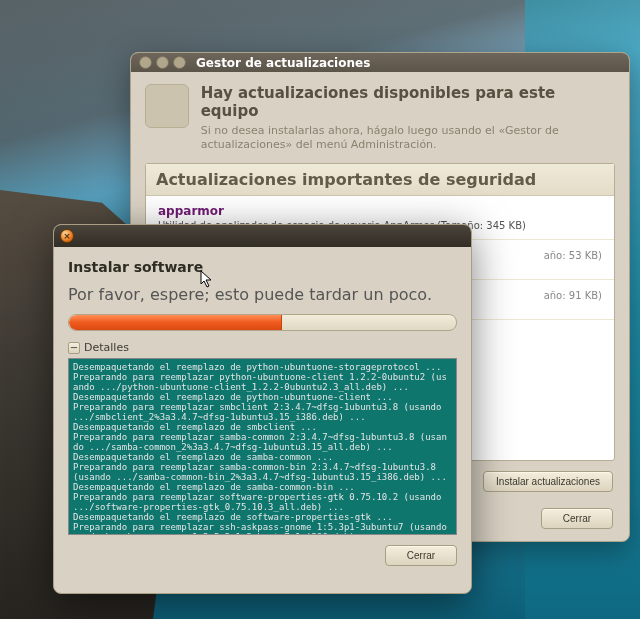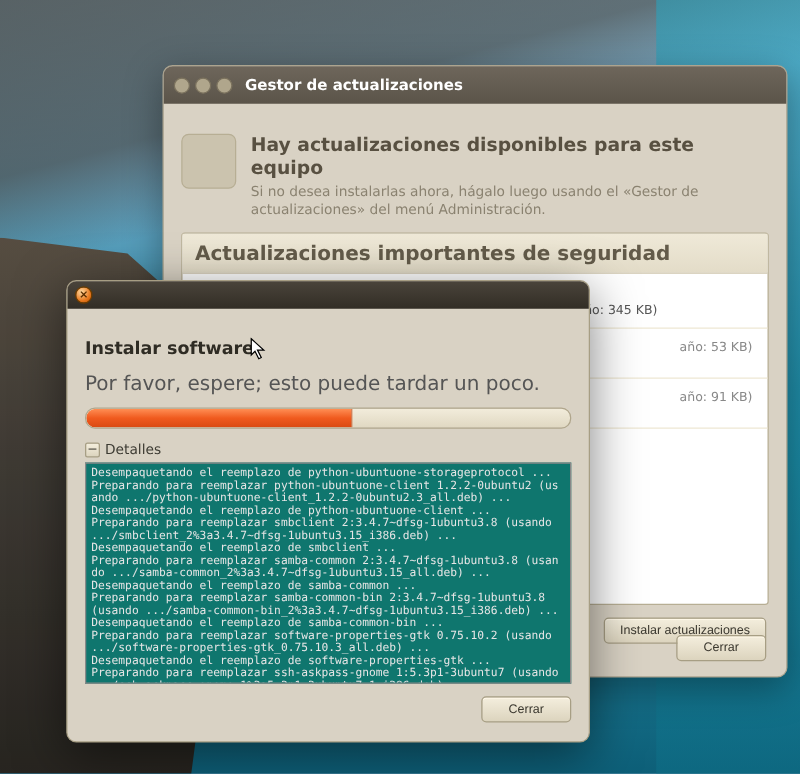"Gestor de actualizaciones" .titlebar1 { height: 30px -> 19px }
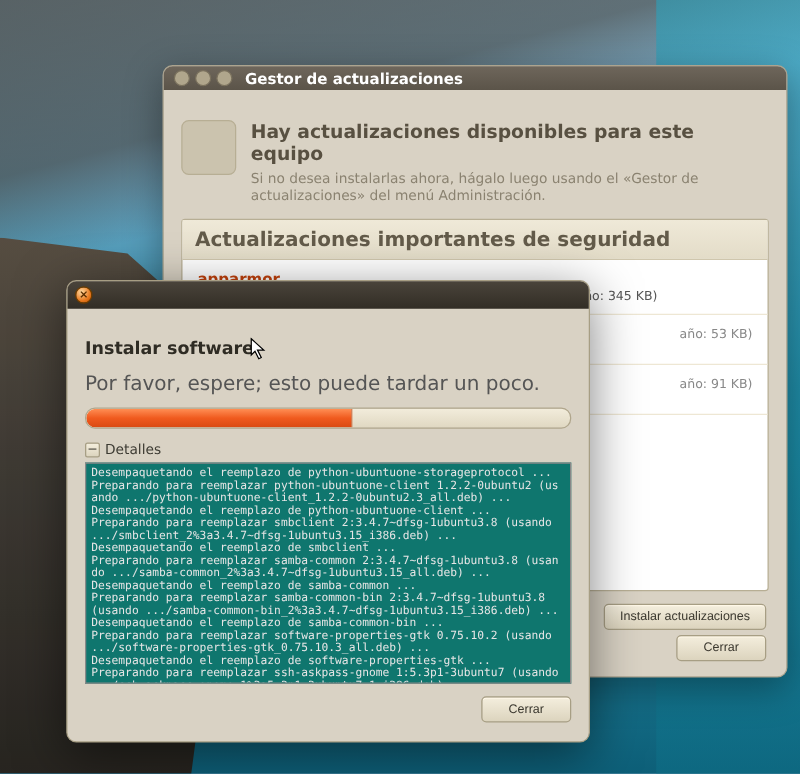"Hay actualizaciones disponibles para" .updmgr-body { padding: 24px 14px -> 12px 14px }
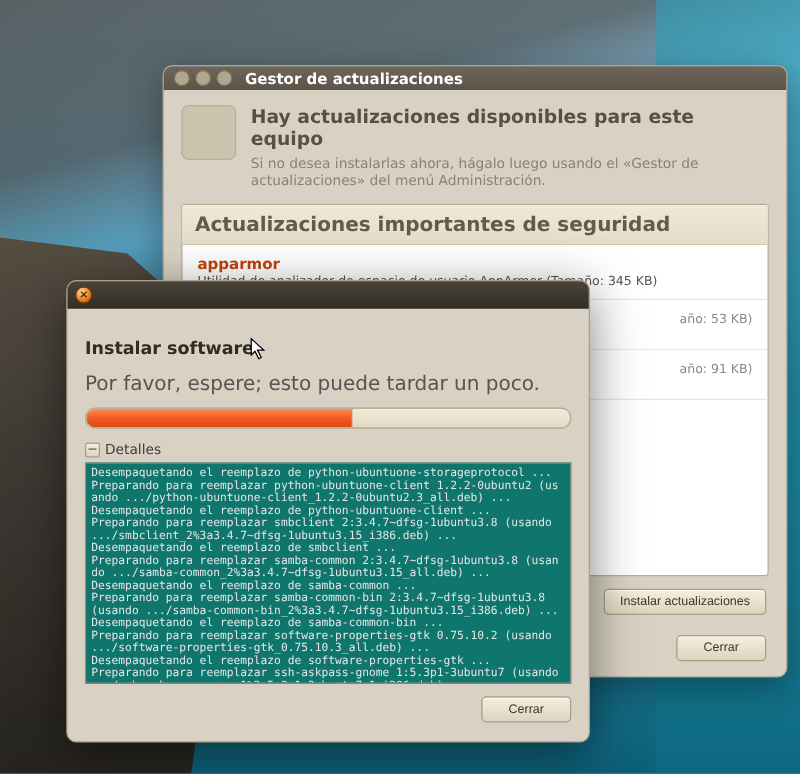"apparmor" .list-item .nm { color: #c2410c -> #701a75 }
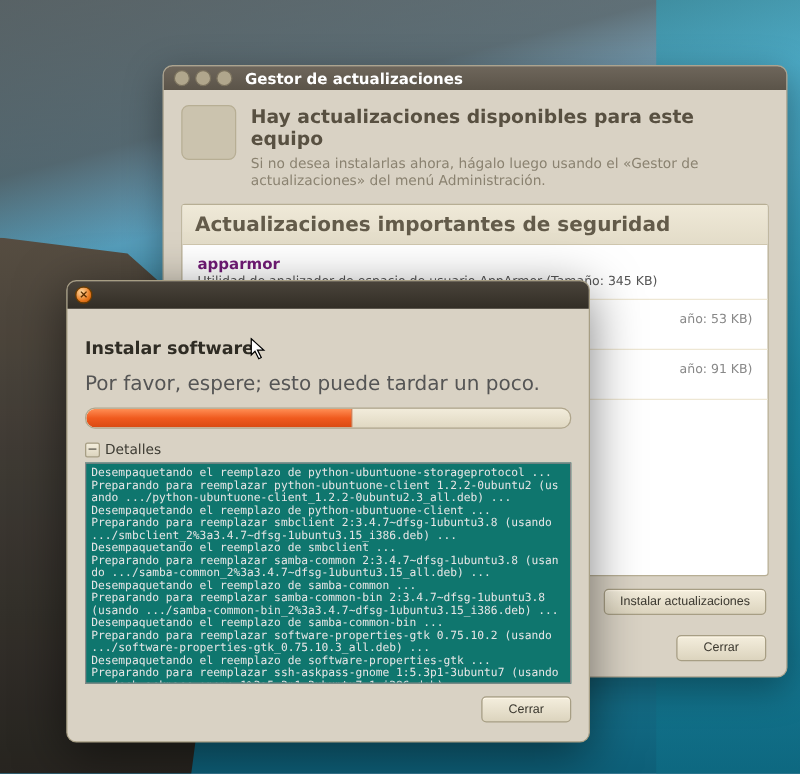"Instalar software" .prog-body { padding: 24px 14px 10px -> 12px 14px 10px }
